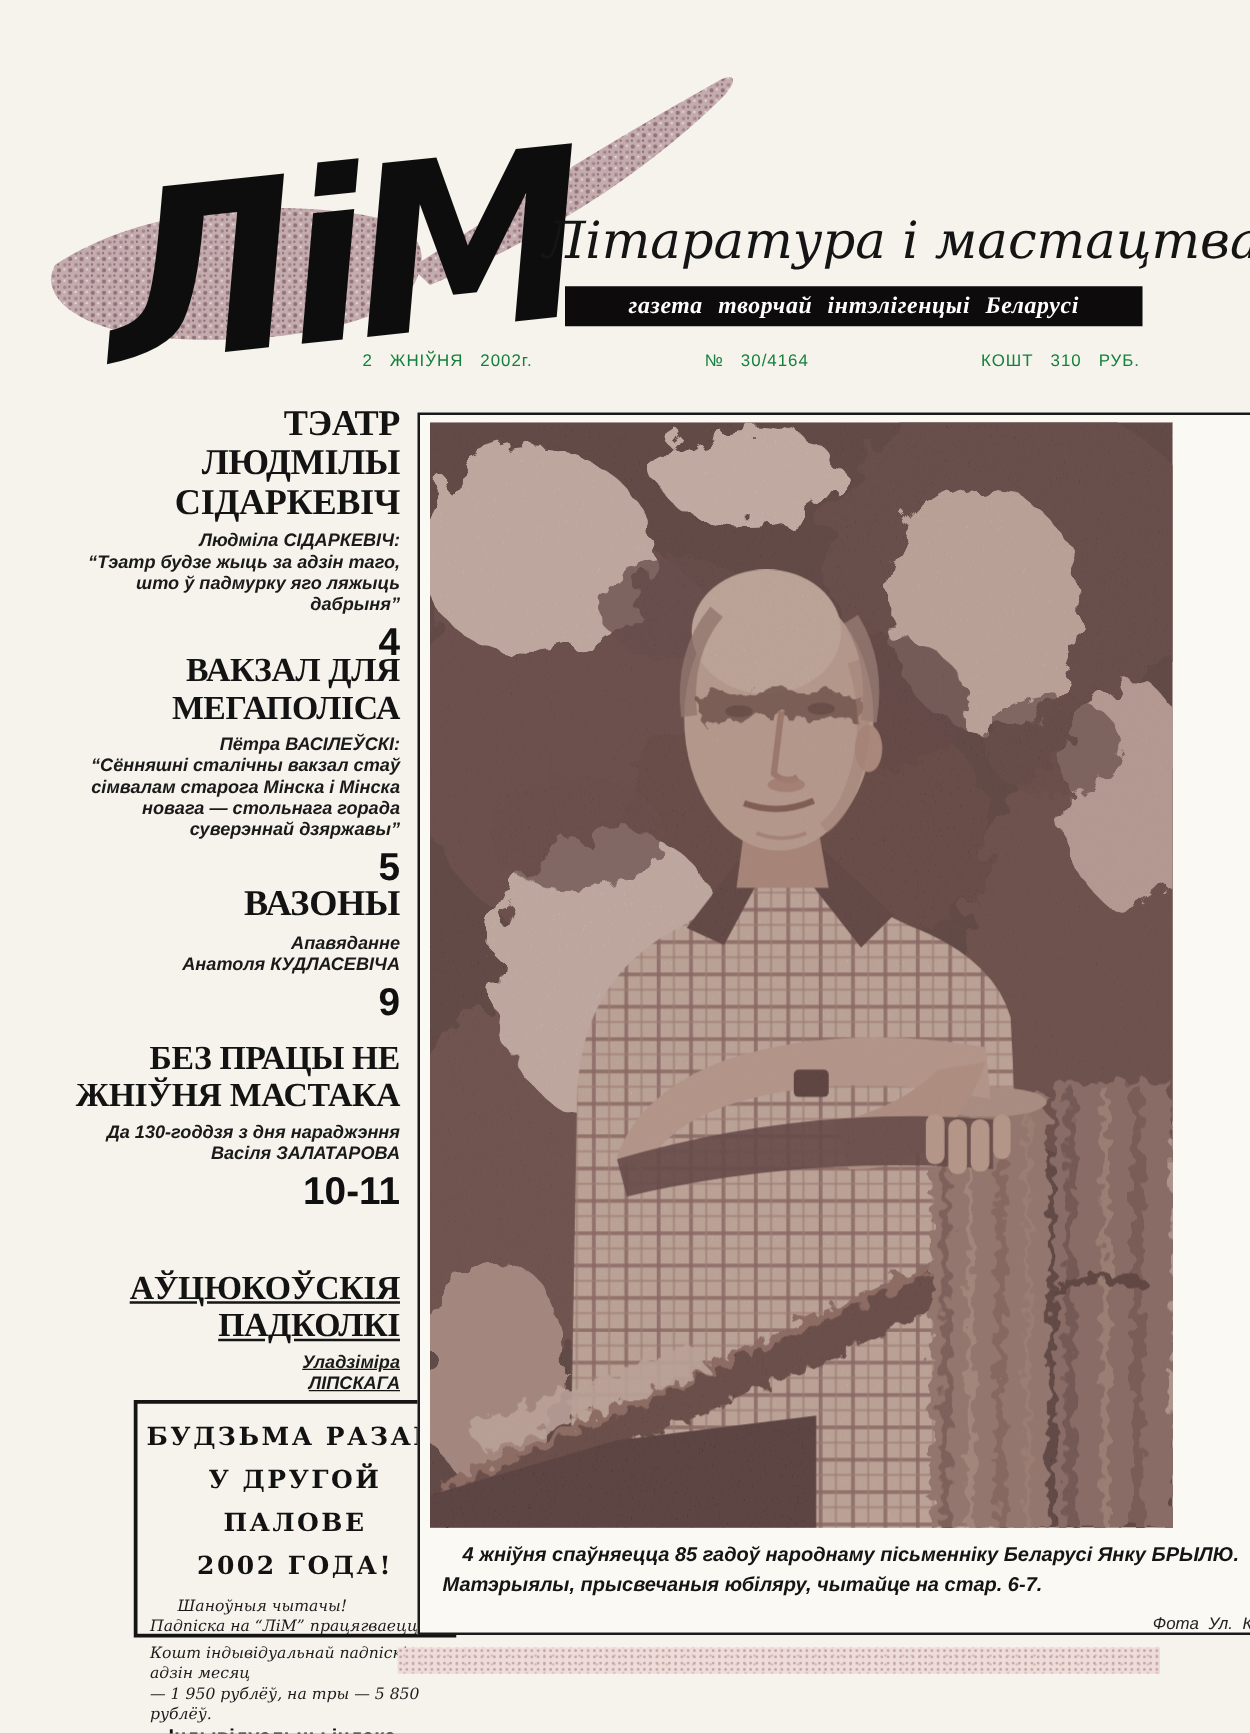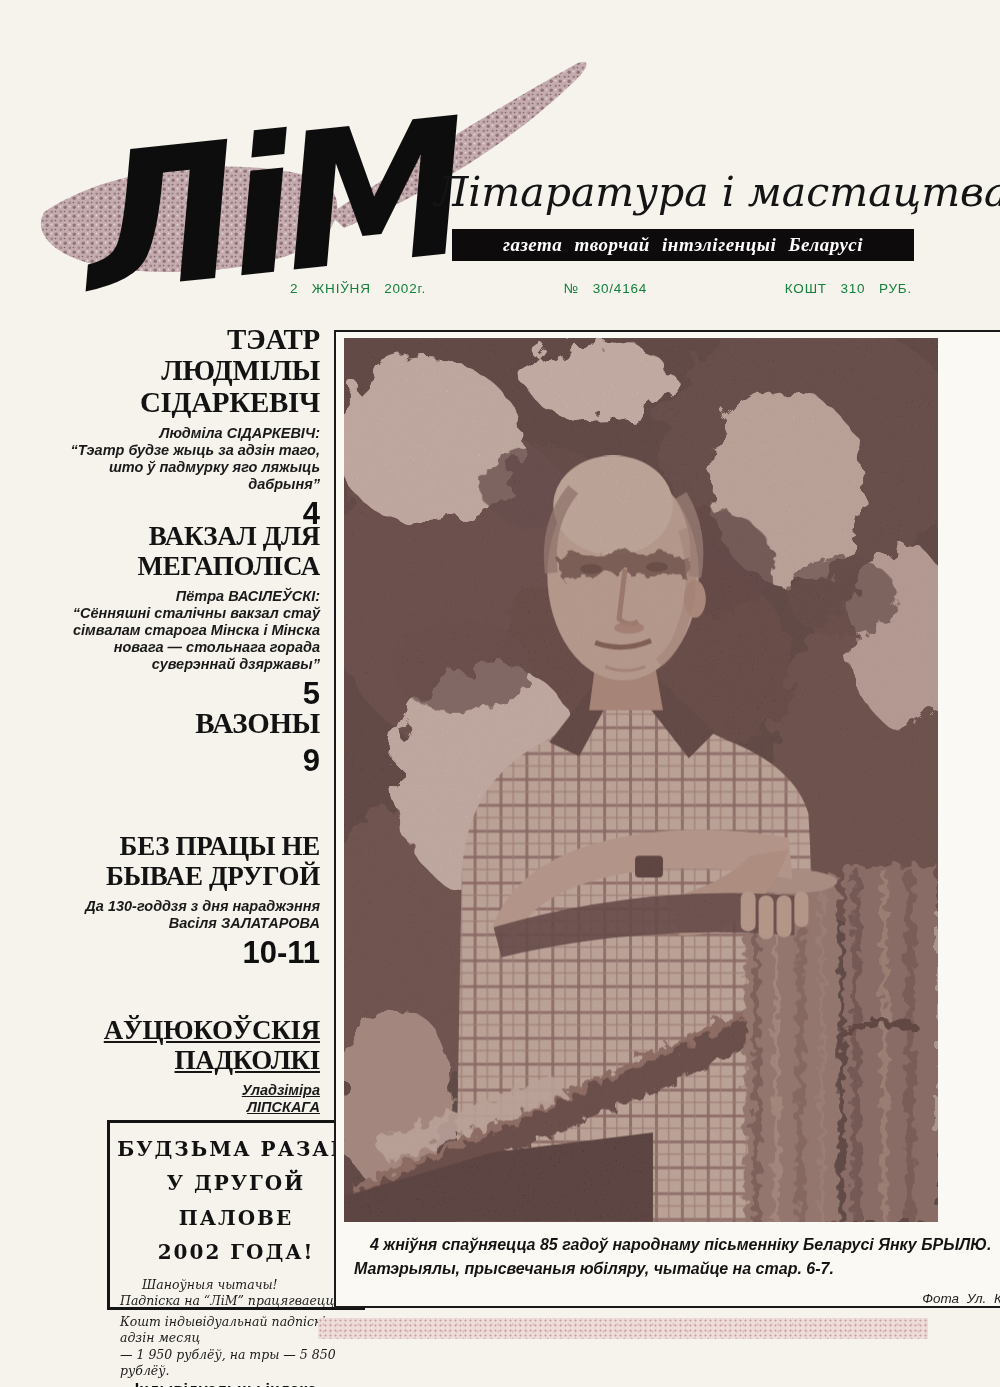"Апавяданне" div.subhead { html: none -> <div>Апавяданне Анатоля КУДЛАСЕВІЧА</div> }
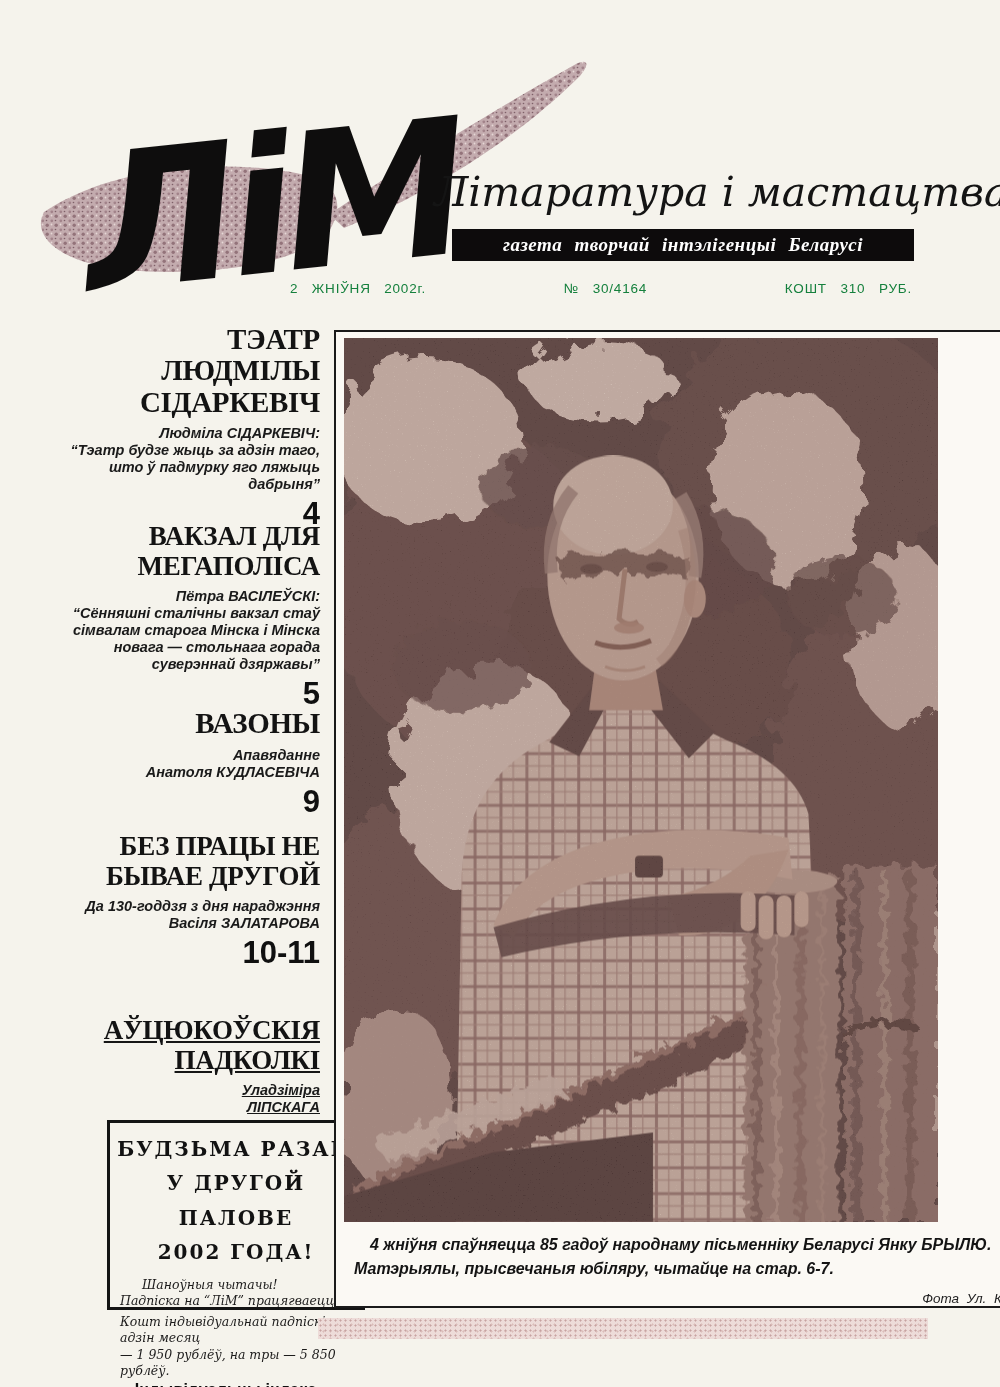"БЕЗ ПРАЦЫ НЕ" div.headline { text: БЫВАЕ ДРУГОЙ -> ЖНІЎНЯ МАСТАКА }
